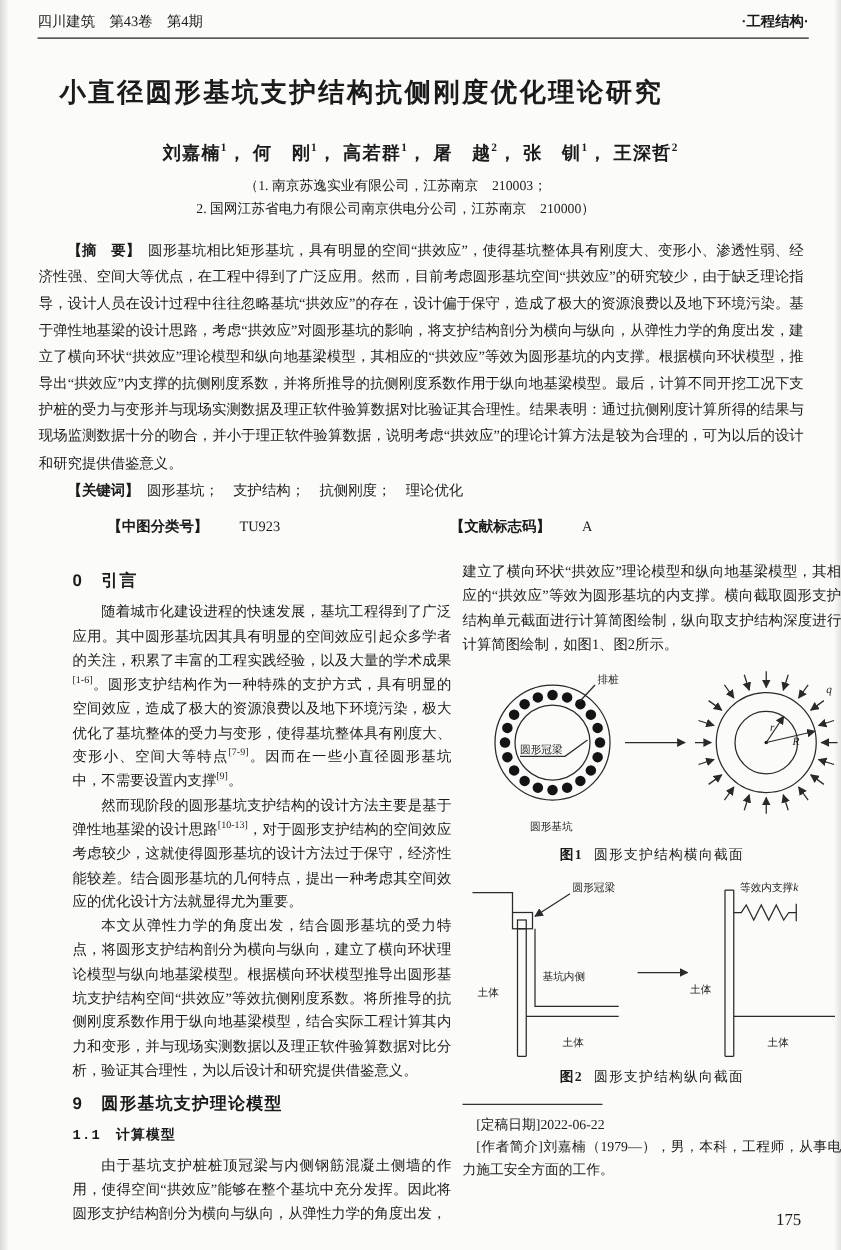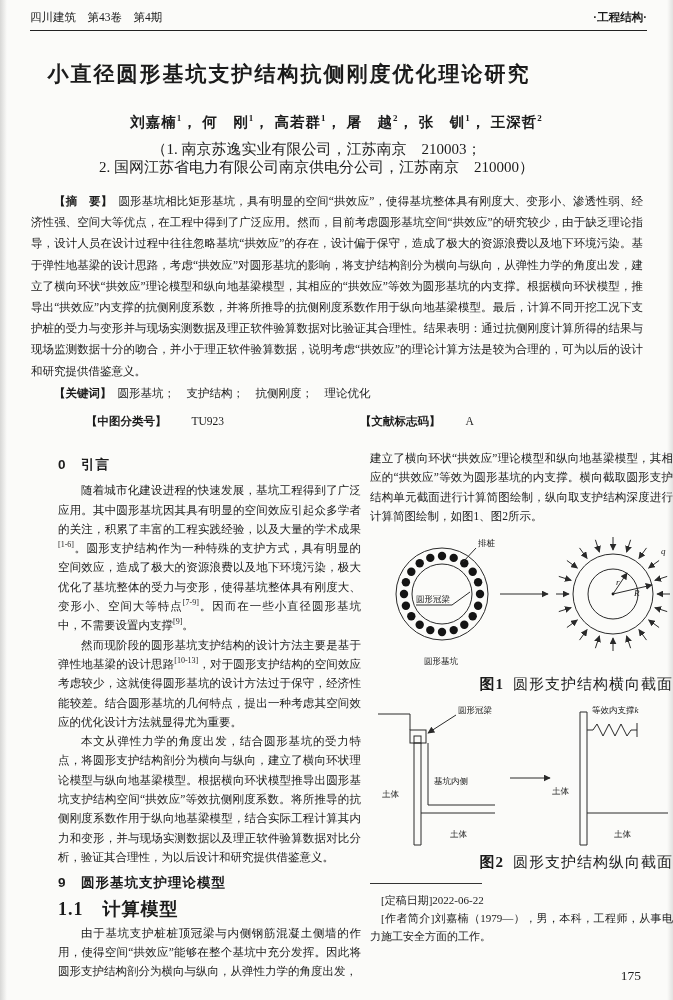"（1. 南京苏逸实业有限公司，江苏南京 210003；" .affil { font-size: 15px -> 11px }
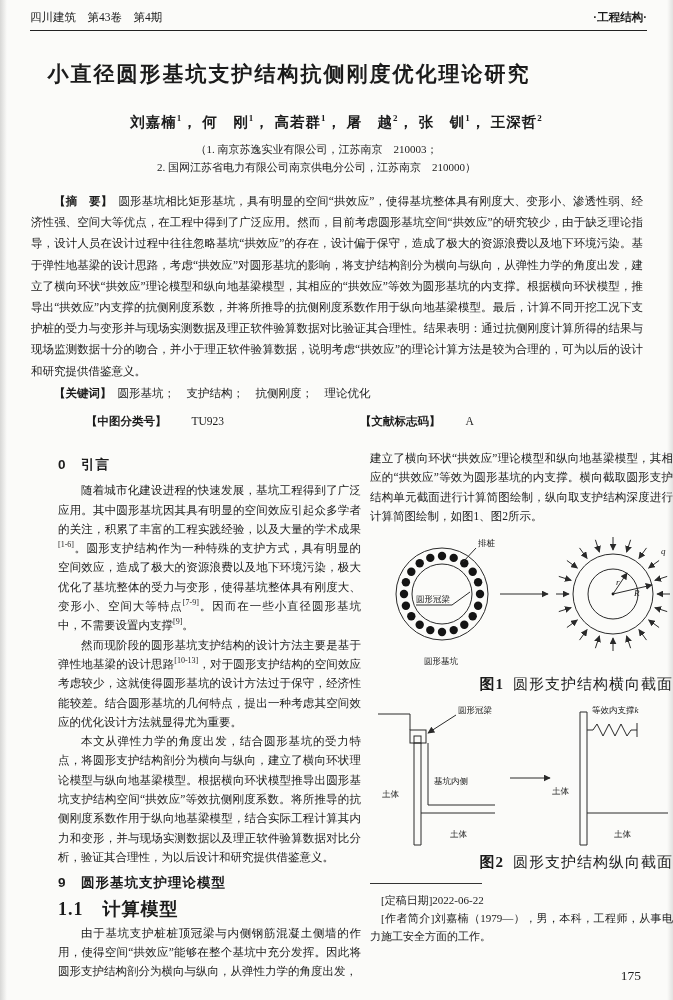"图1 圆形支护结构横向截面" .caption { font-size: 15px -> 11px; text-align: right -> center }
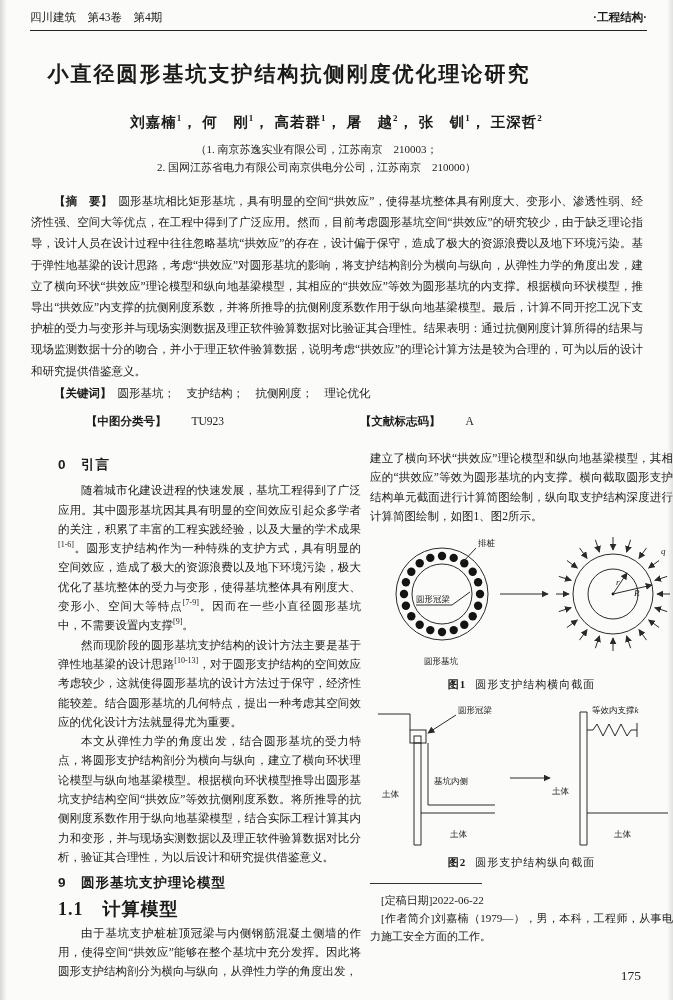"1.1 计算模型" h3.subsec { font-family: none -> Liberation Mono, monospace; font-size: 18px -> 11px }
